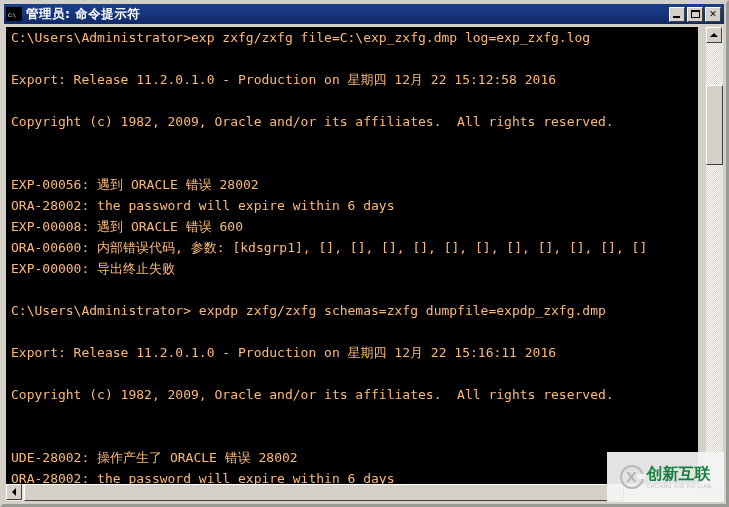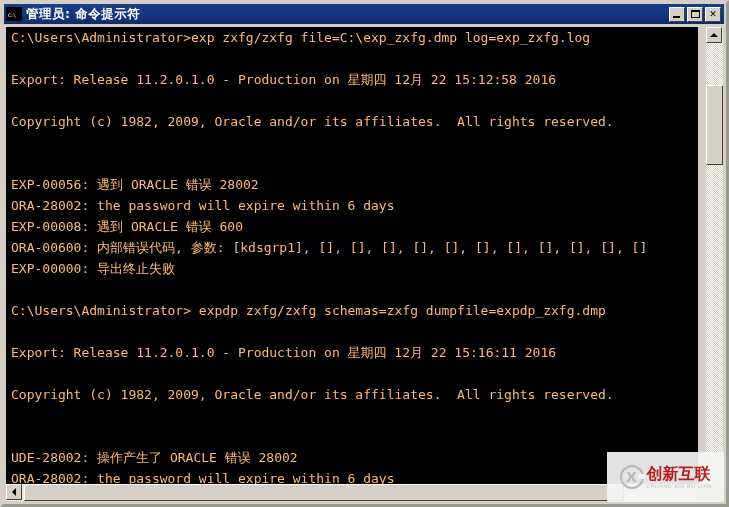"创新互联" #wm-cn { color: #b91c1c -> #15803d }
